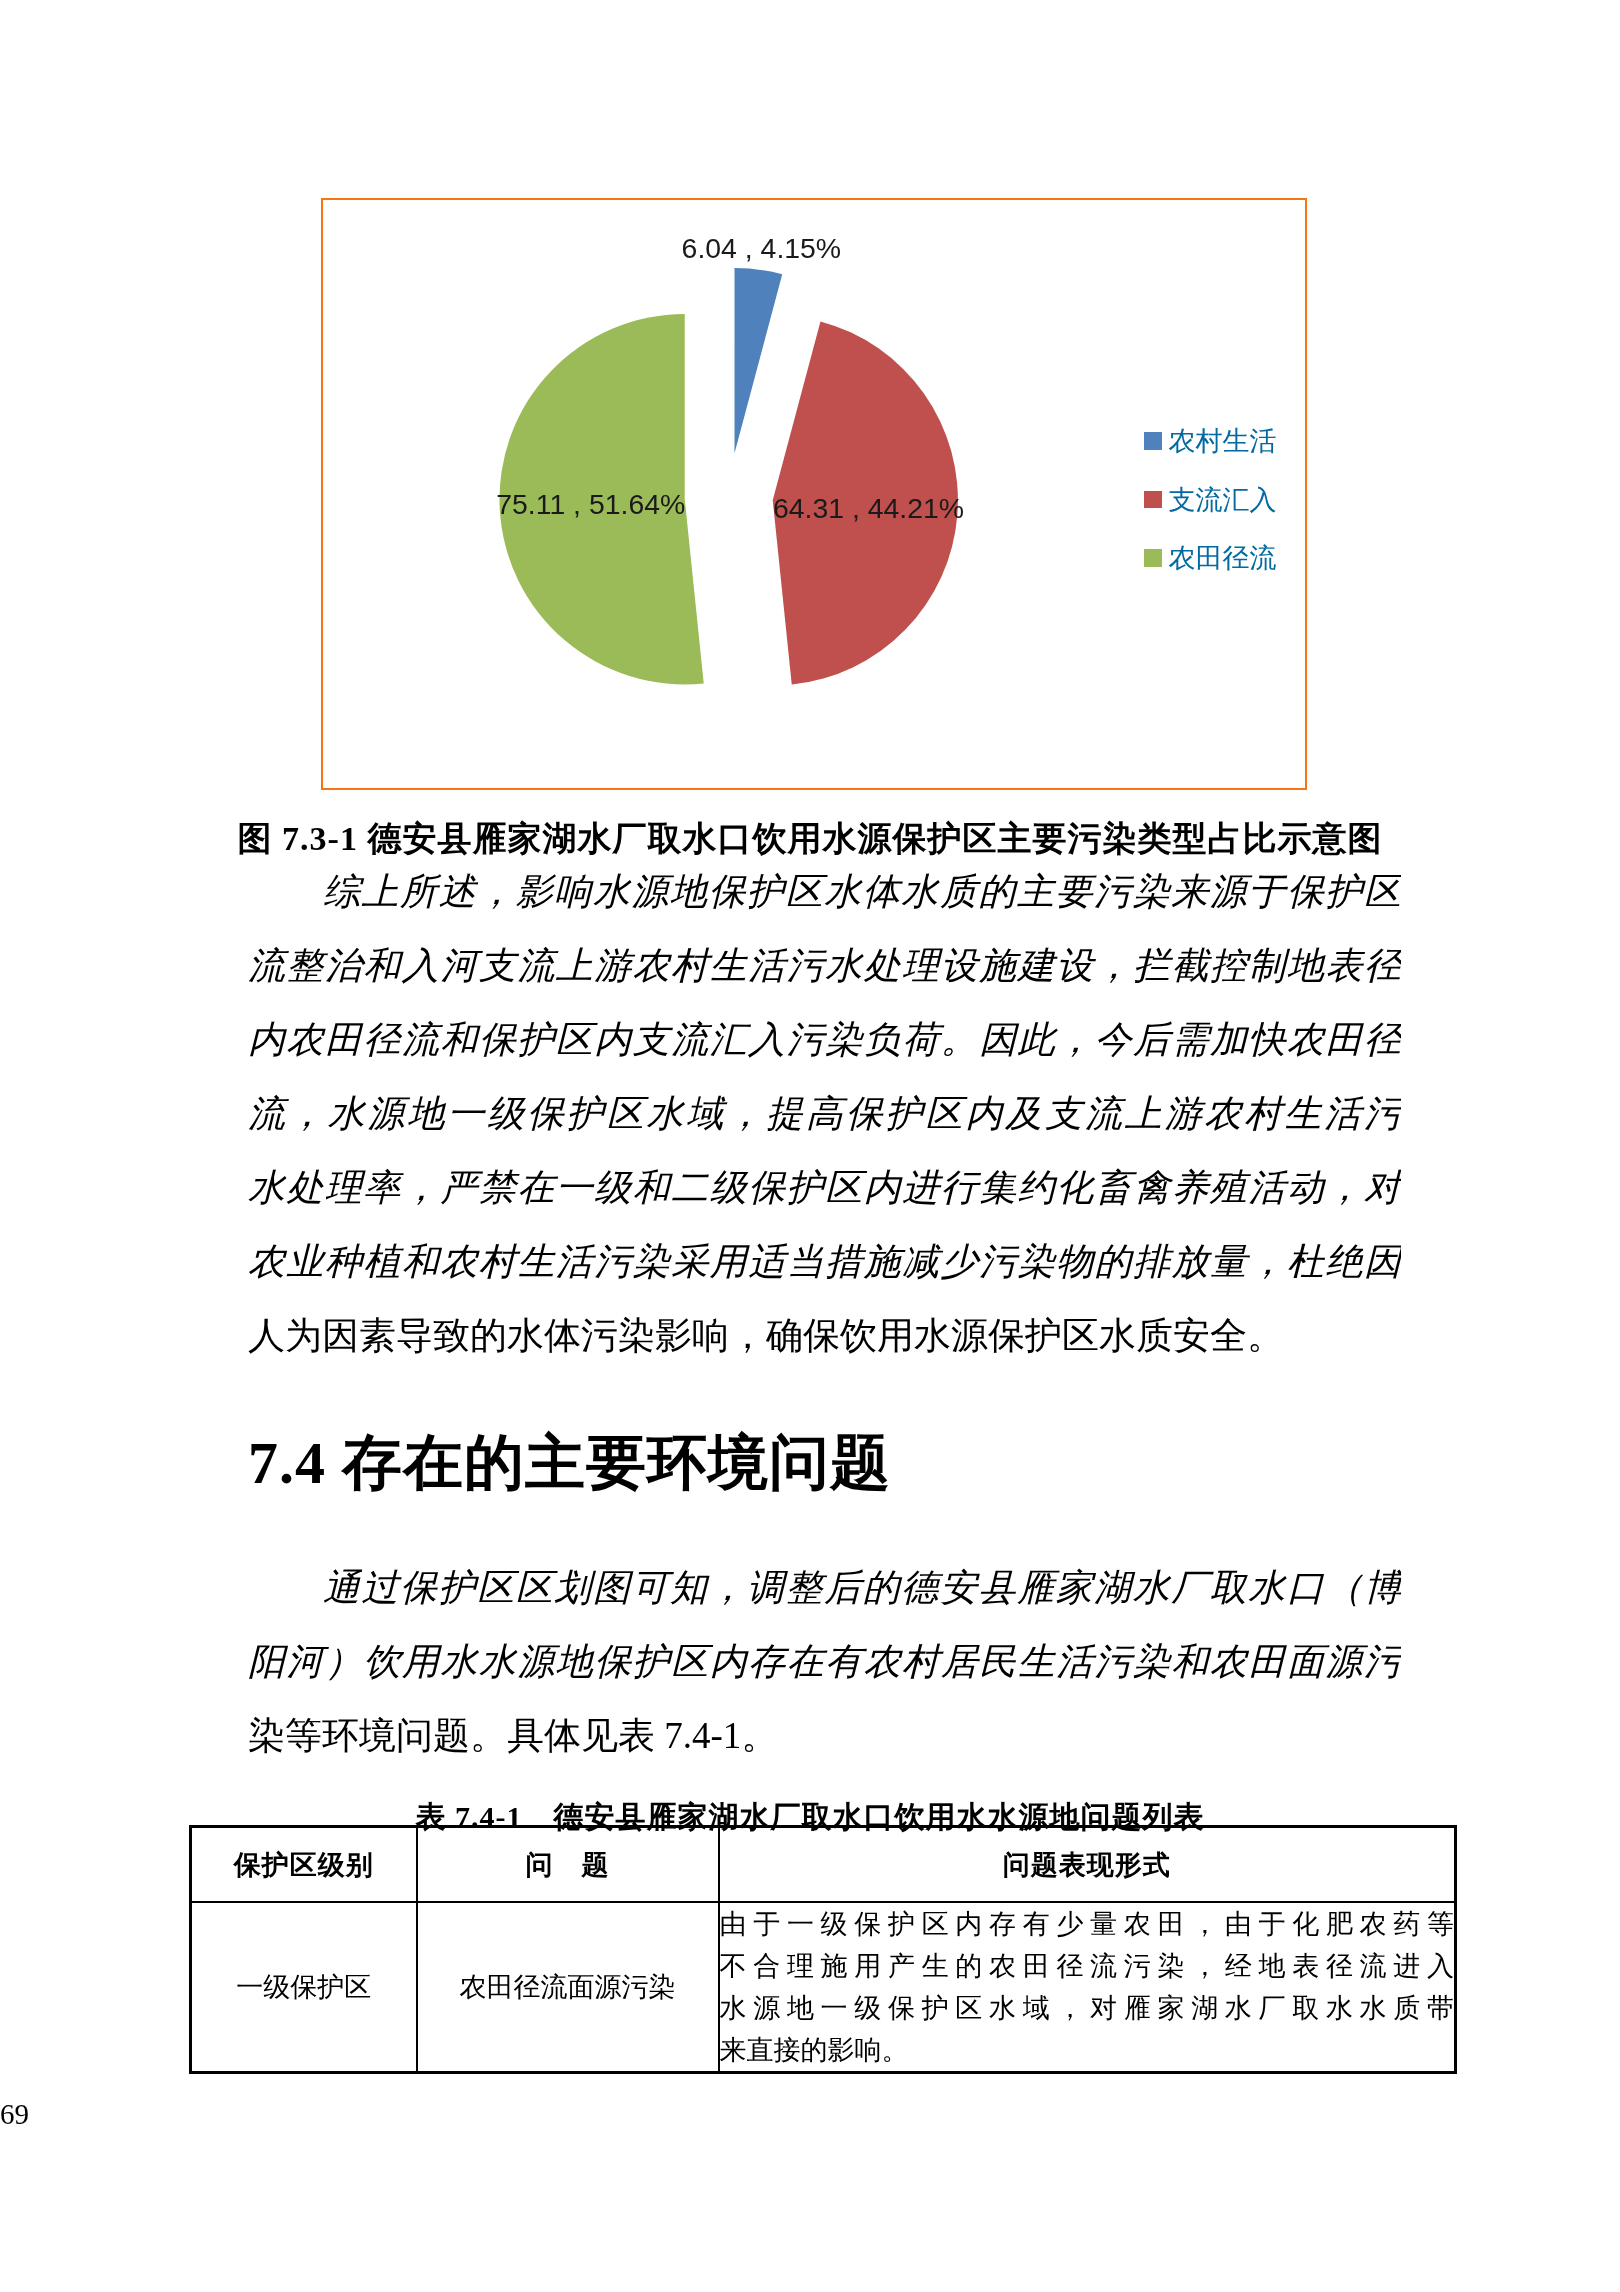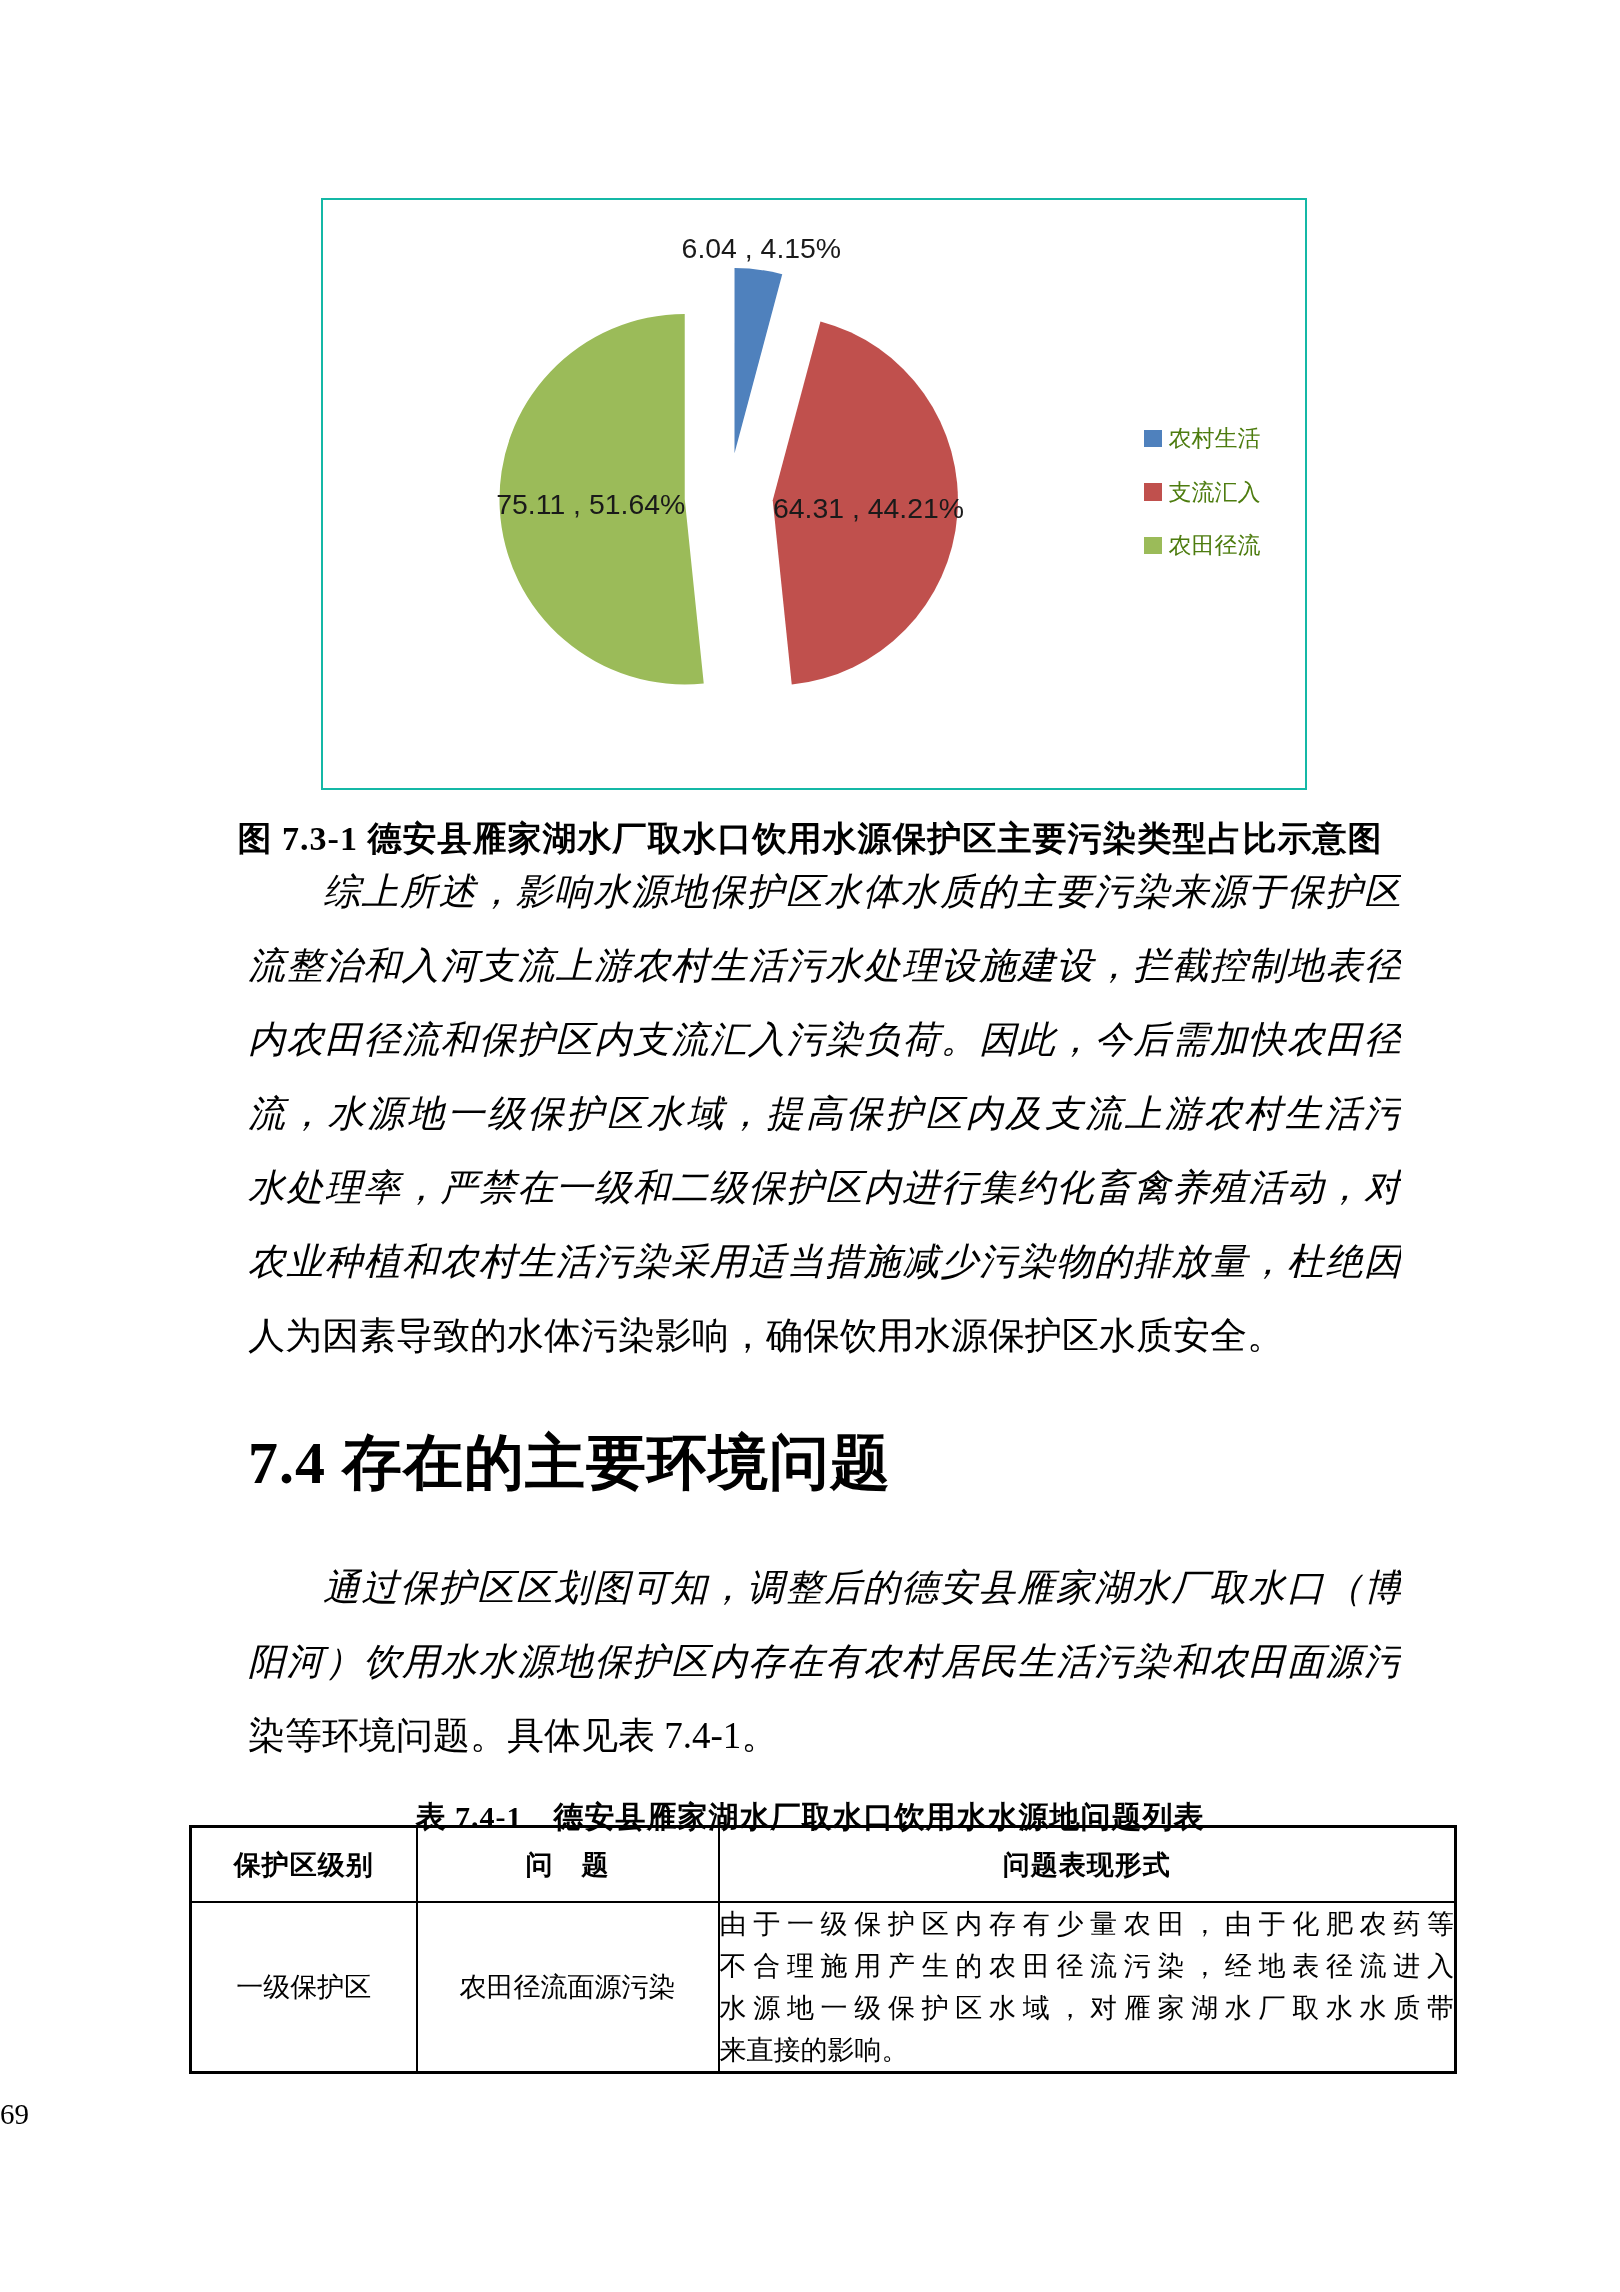"6.04 , 4.15%" .chart-frame { border: 2px solid #14b8a6 -> 2px solid #f97316 }
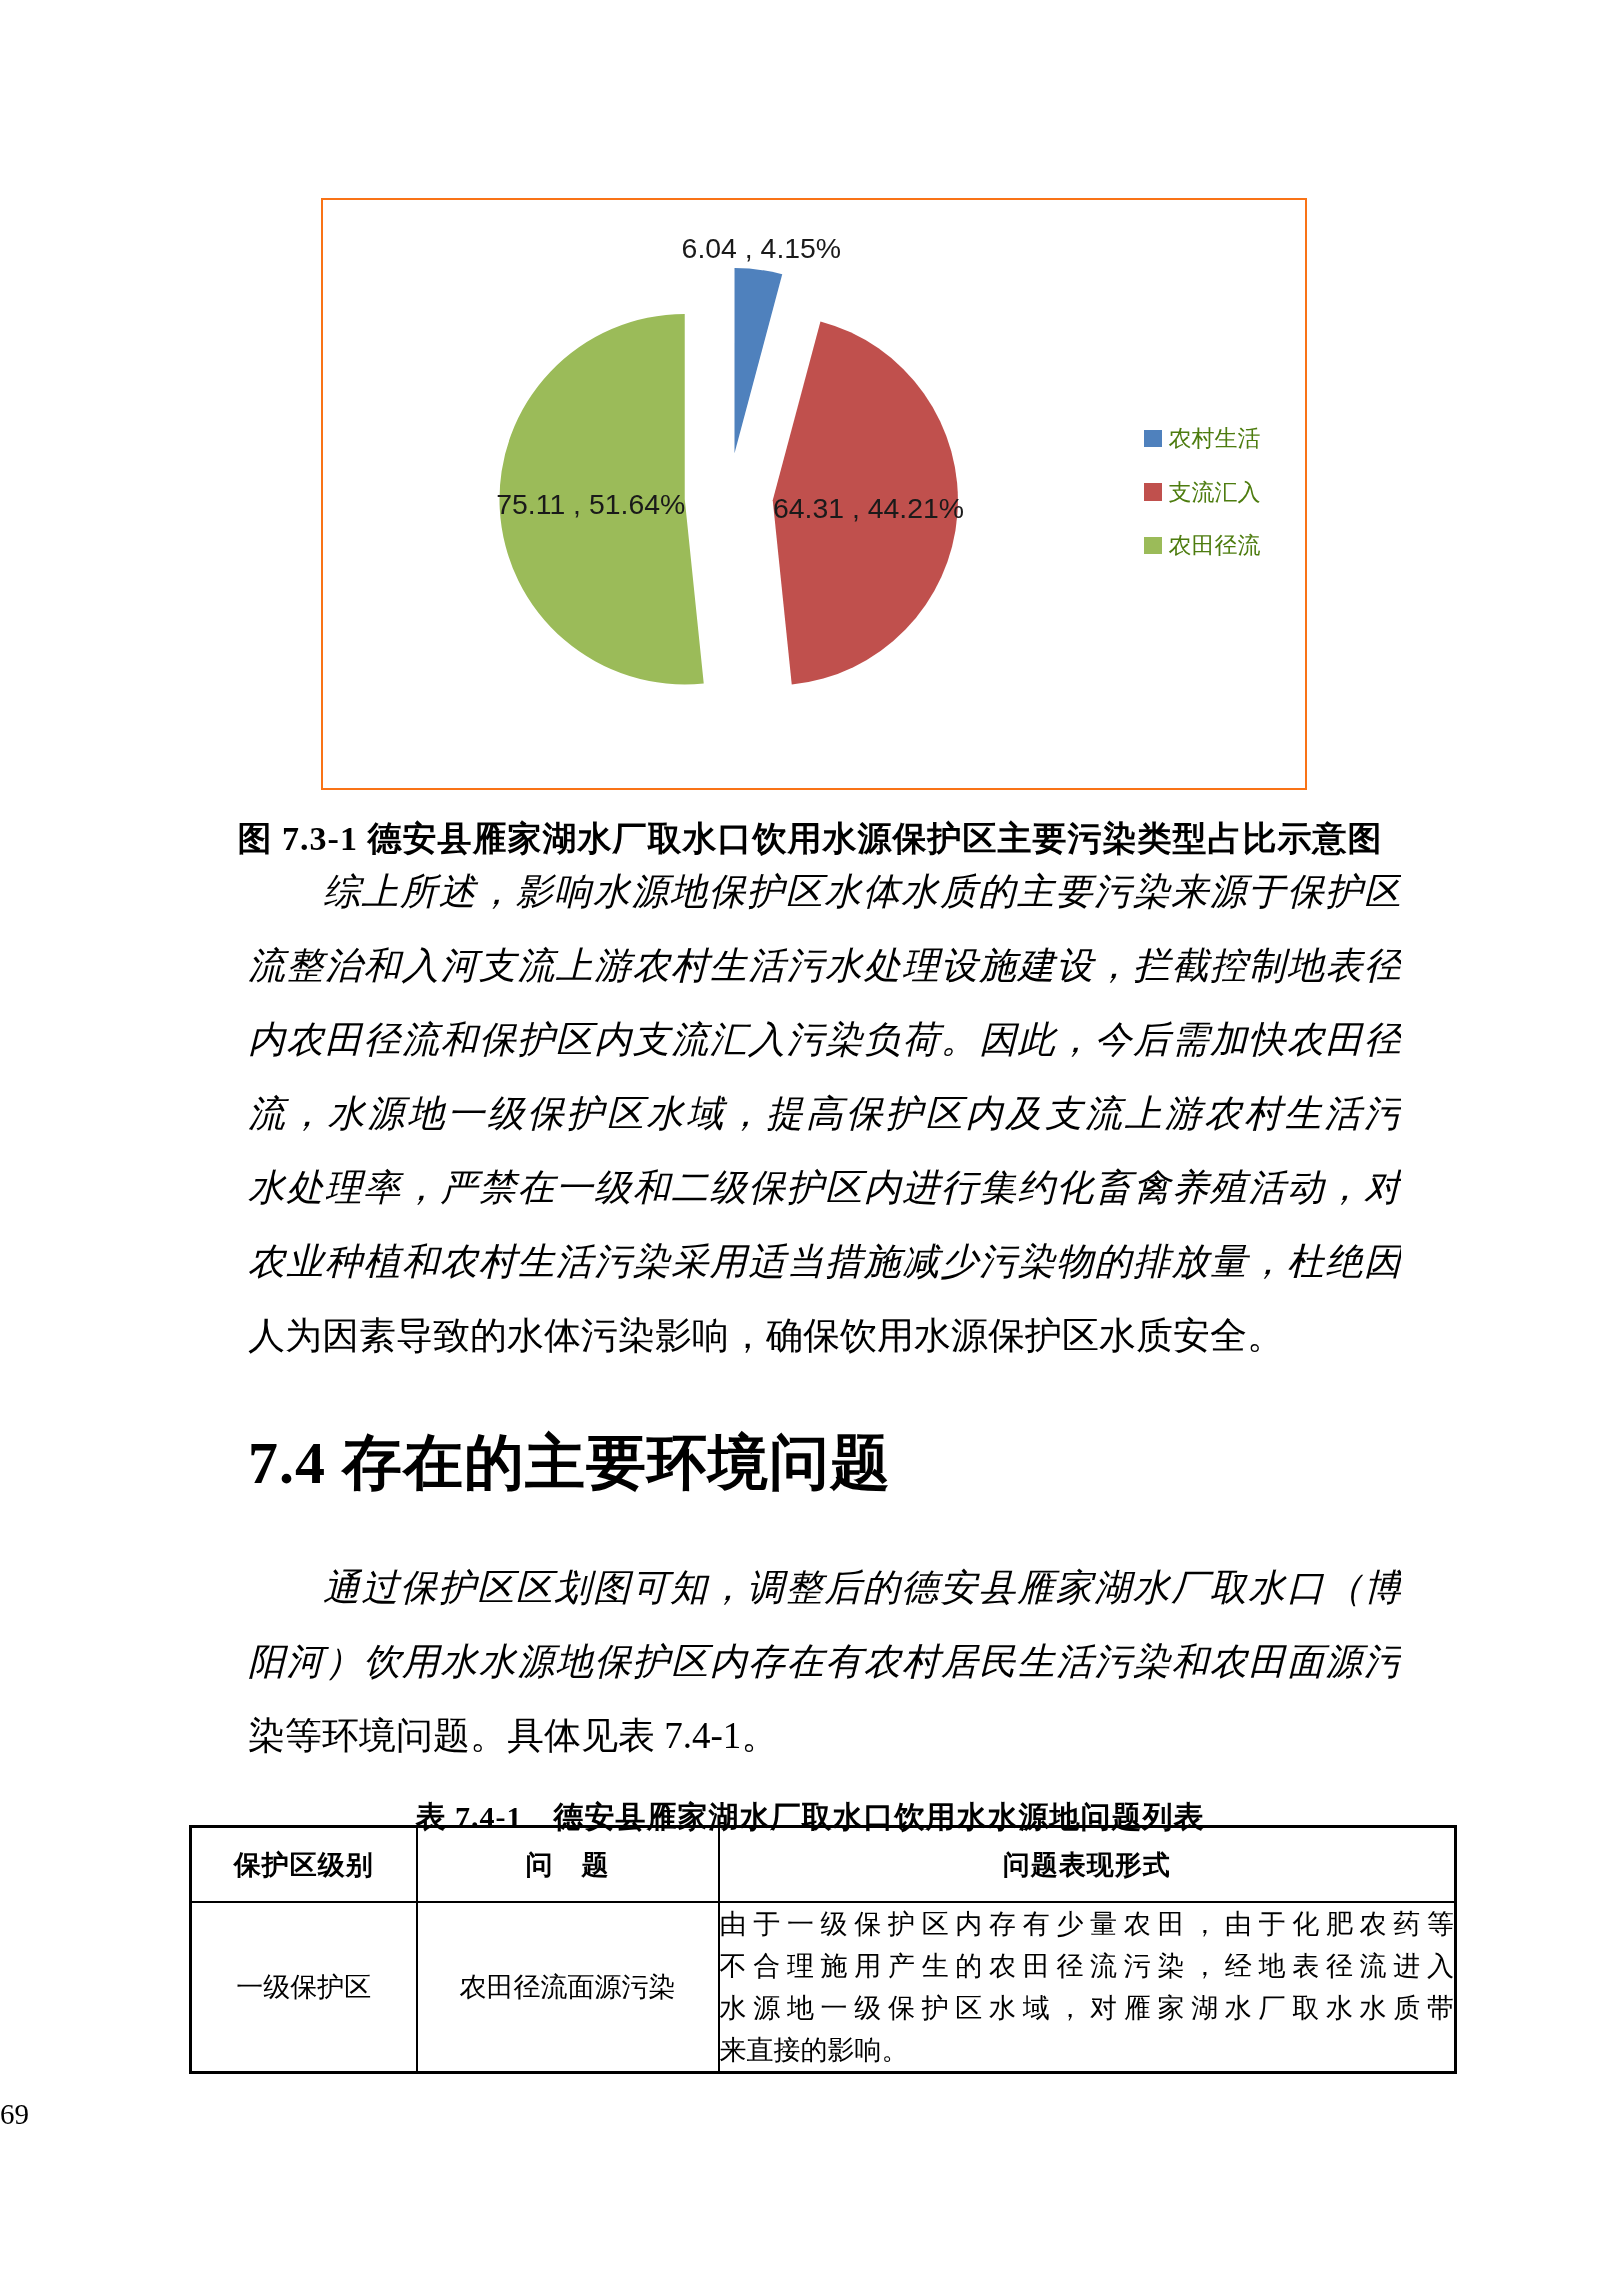"农村生活" .legend { color: #4d7c0f -> #0369a1; font-size: 23px -> 27px }
